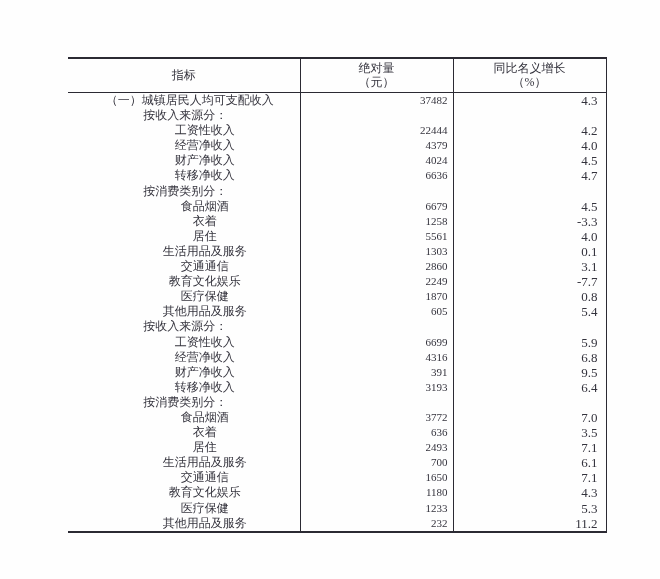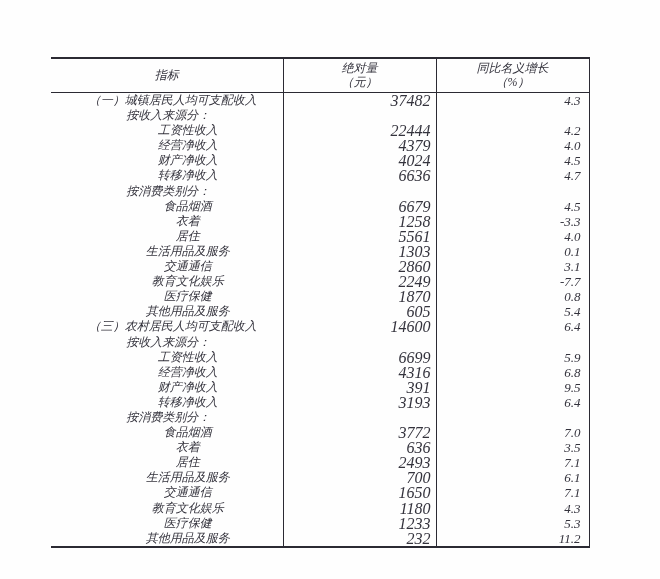"指标" .table-wrap { font-style: italic -> none; left: 51px -> 68px }
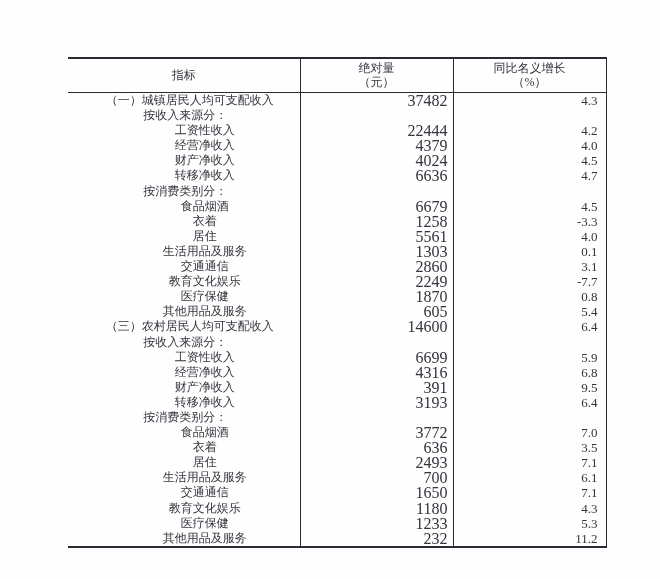"37482" td.cell-absolute { font-size: 16px -> 11px }
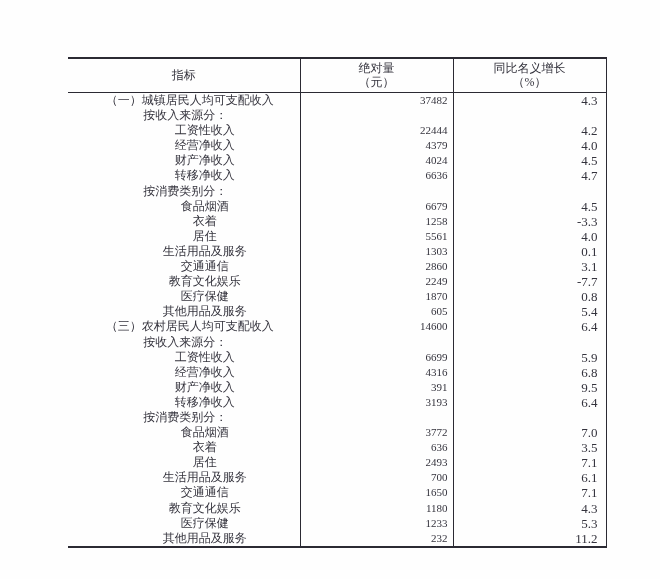"（三）农村居民人均可支配收入" tr { html: <tr> <td>（三）农村居民人均可支配收入</td> <td>14600</td> <td>6.4</td> </tr> -> none }
